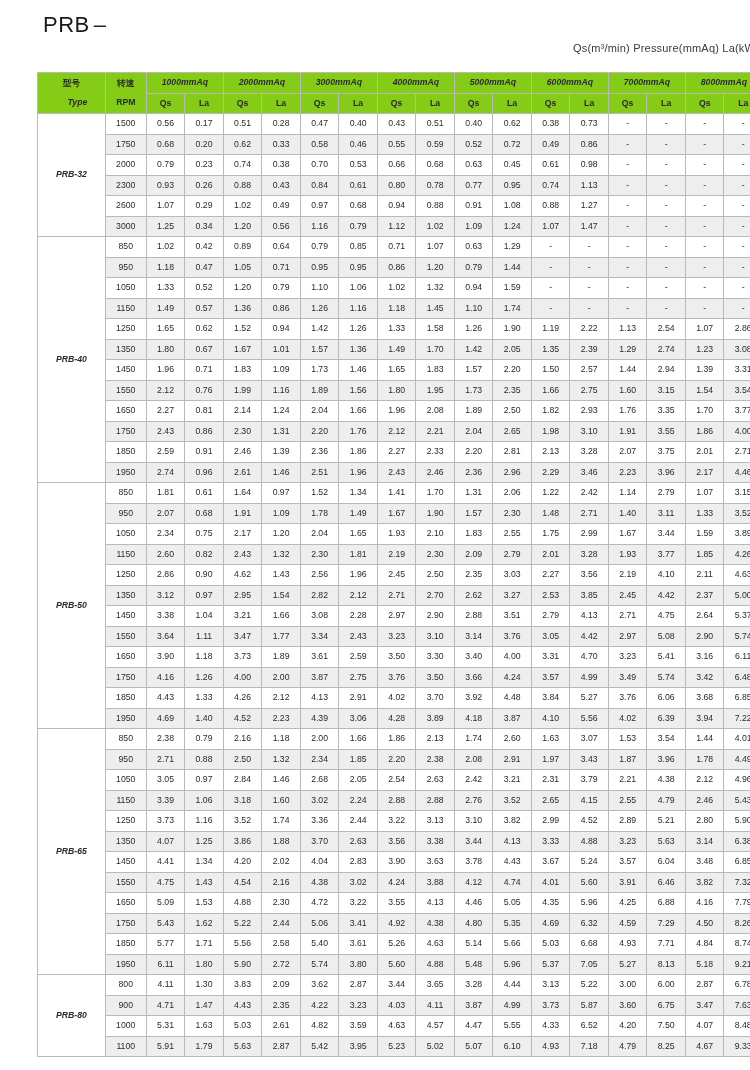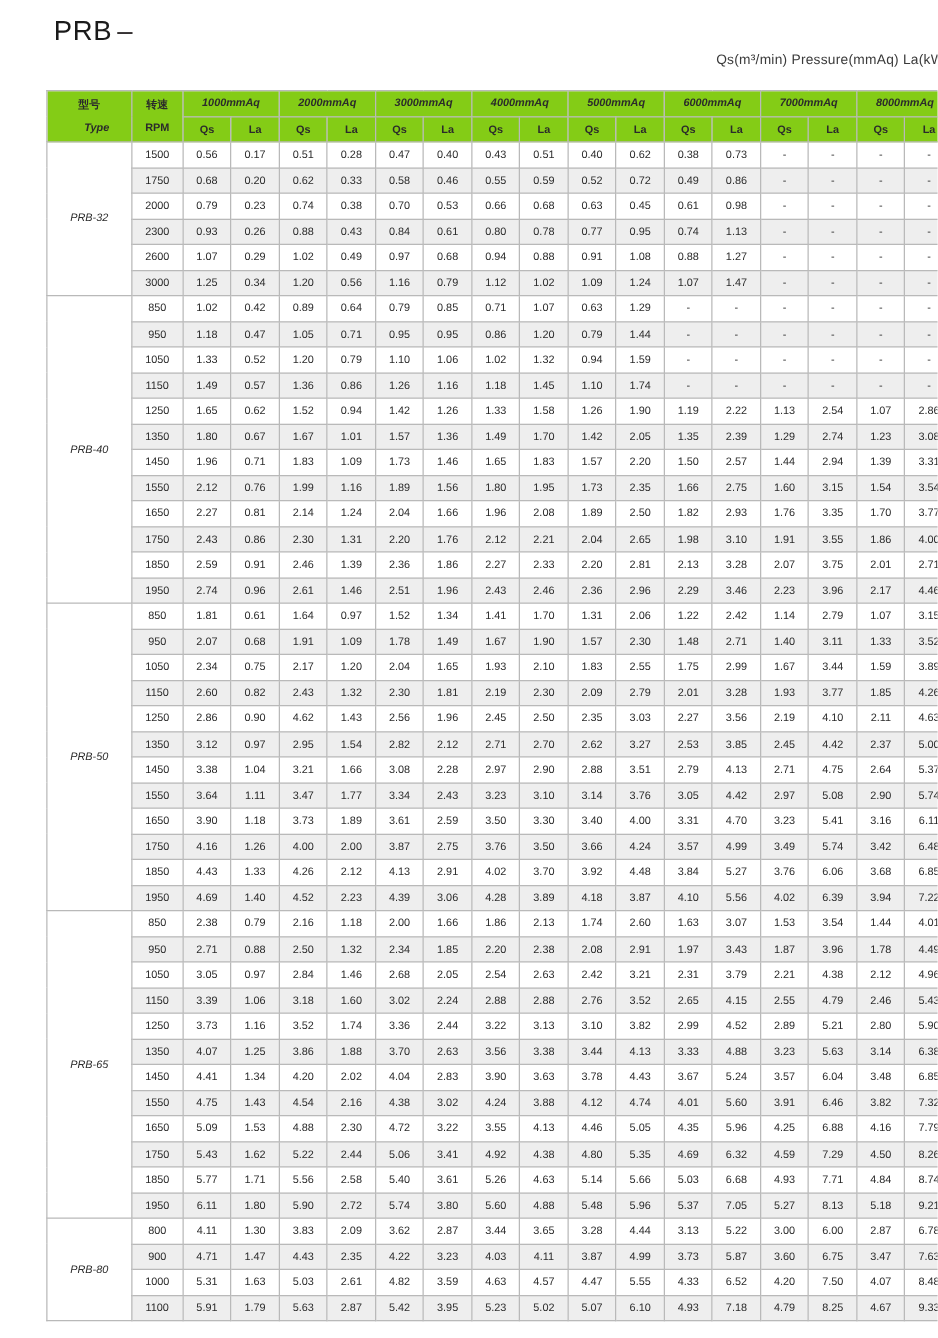"PRB-32" td.model-cell { font-weight: normal -> bold }
